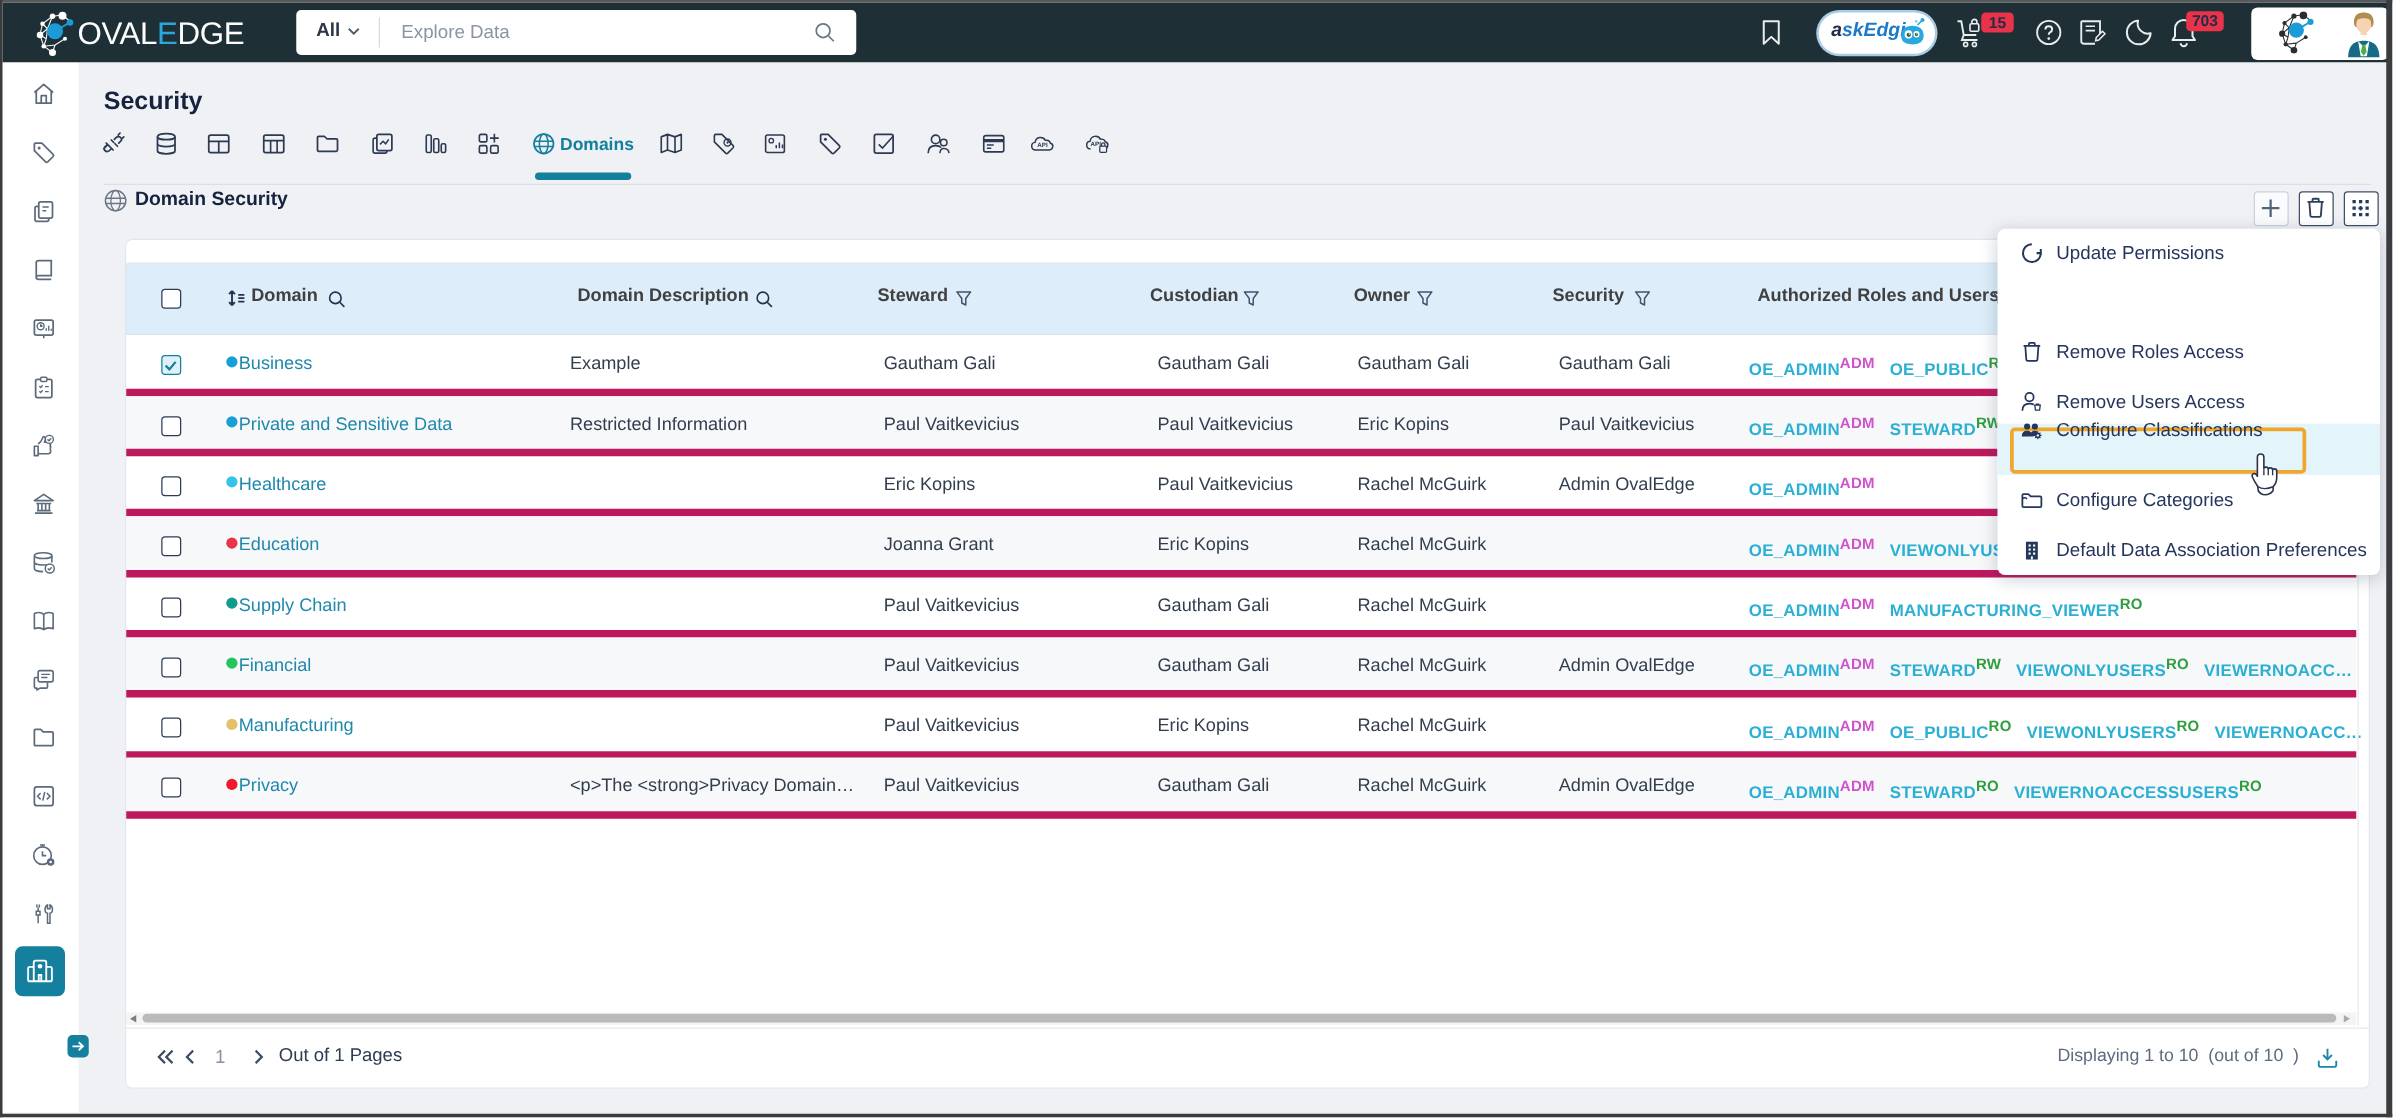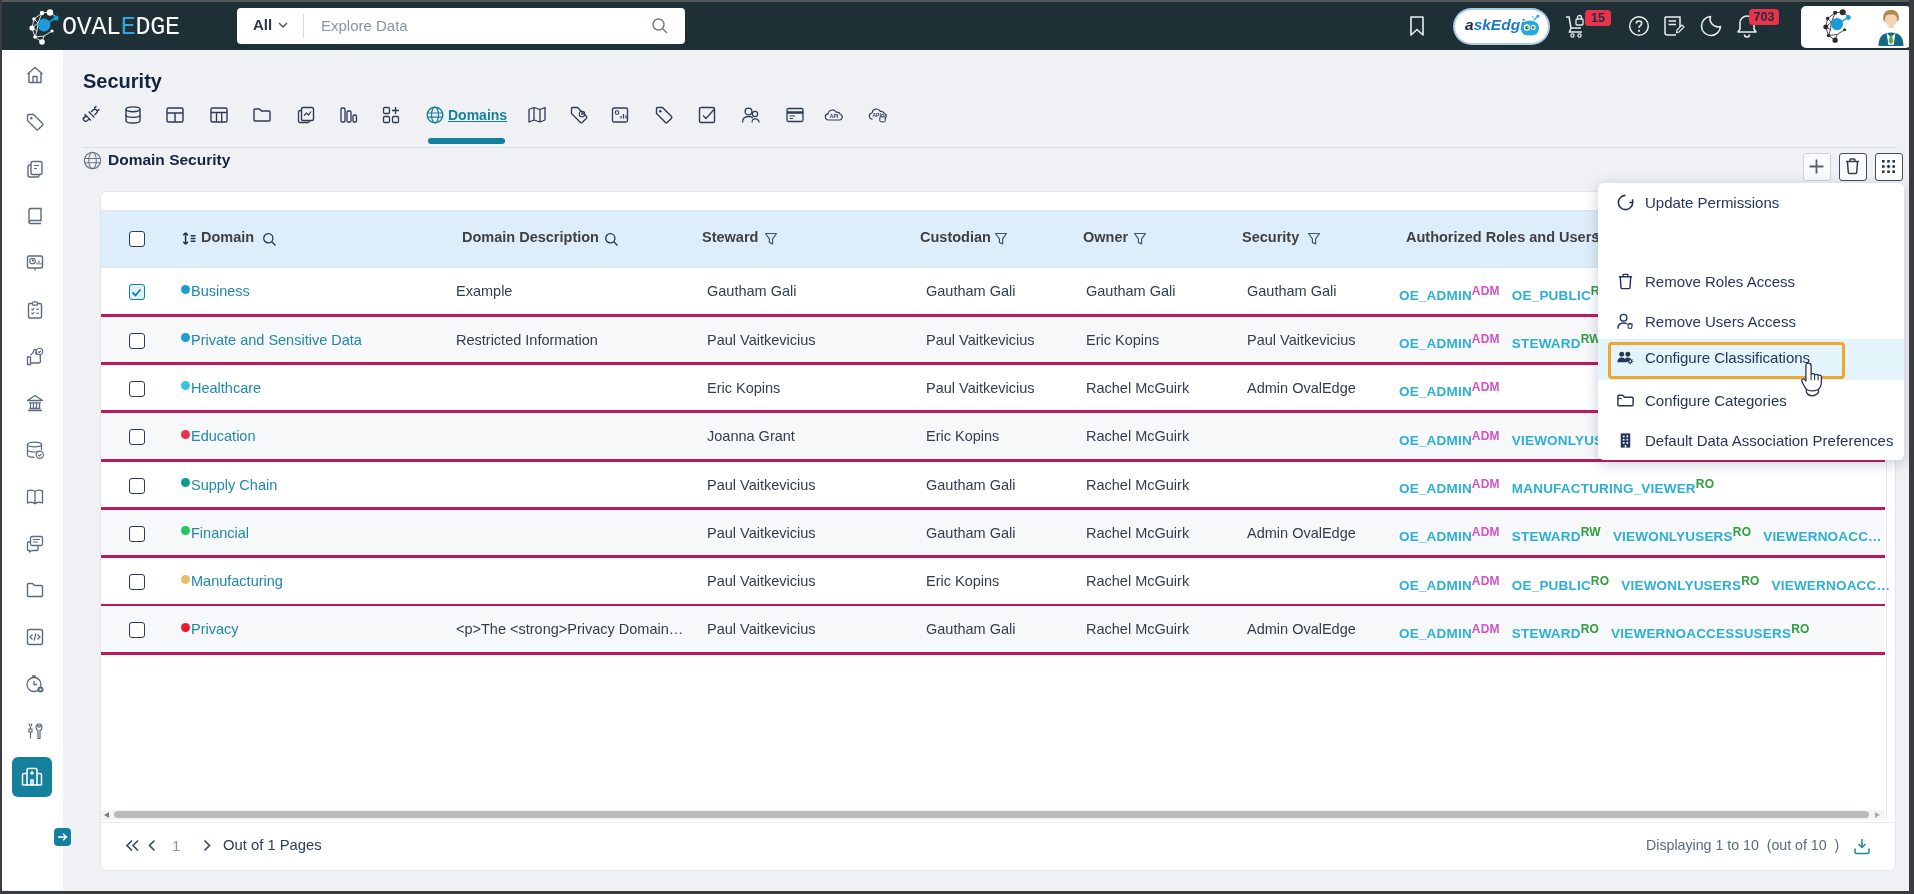"OVALEDGE" #nav .logo-text { font-family: Liberation Mono, monospace -> none }
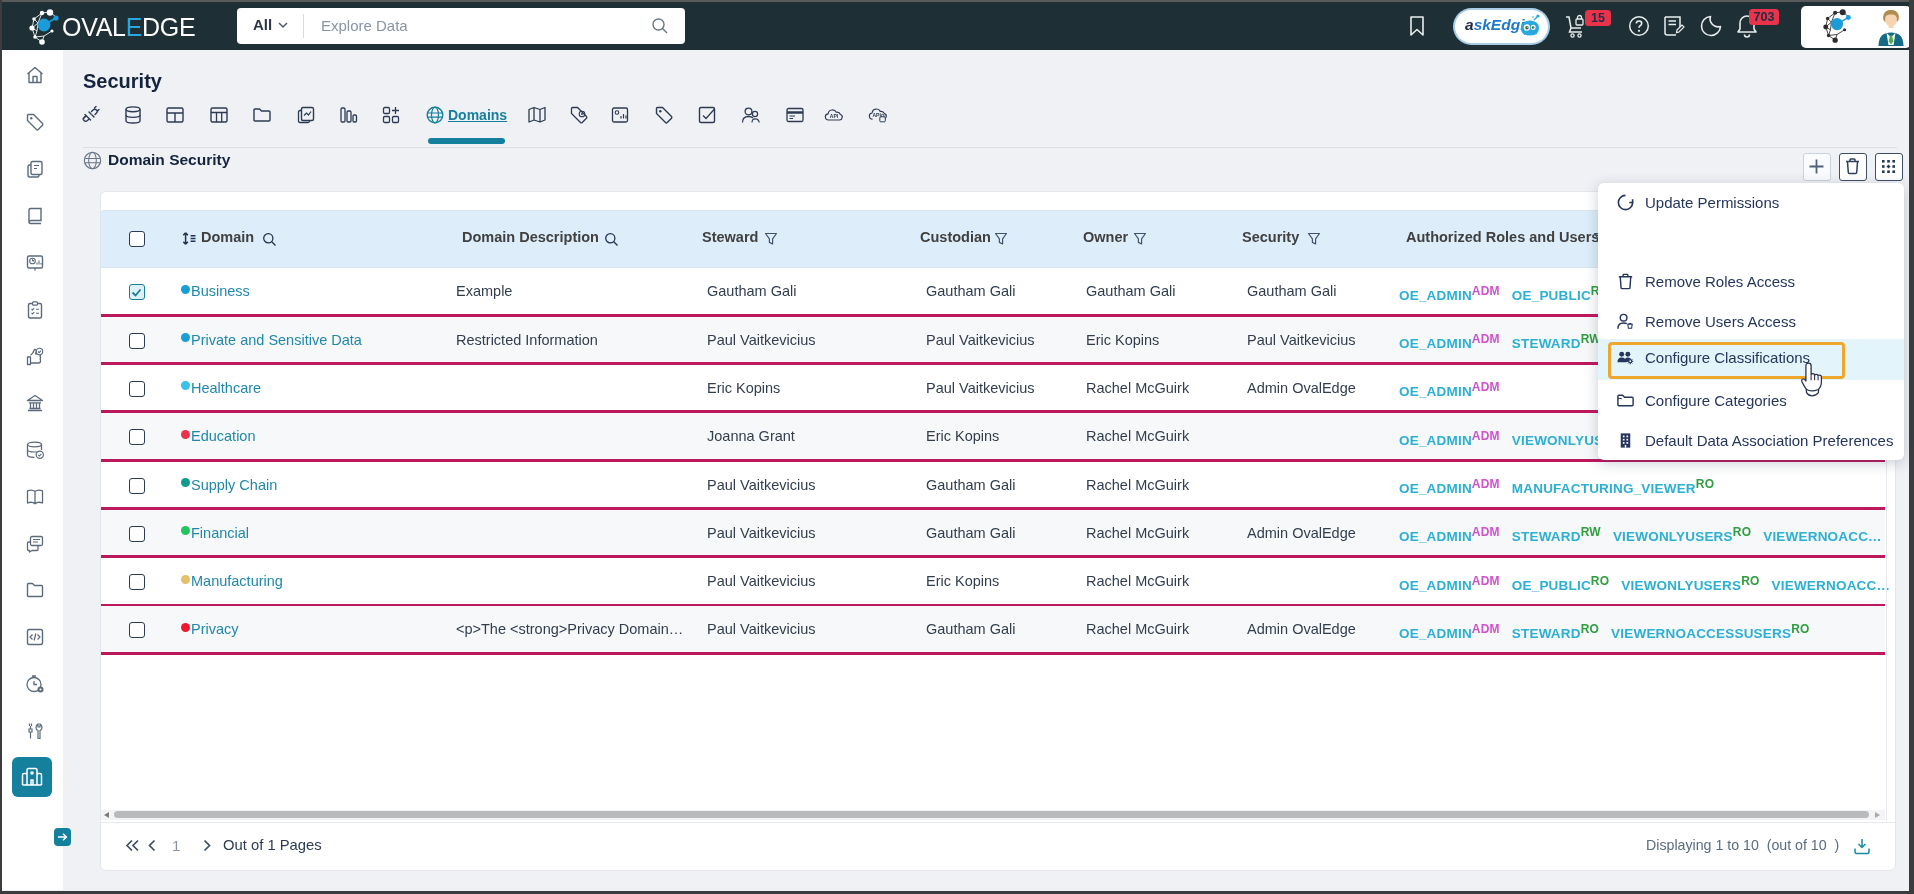"Domains" #domains-tab { text-decoration: underline -> none }
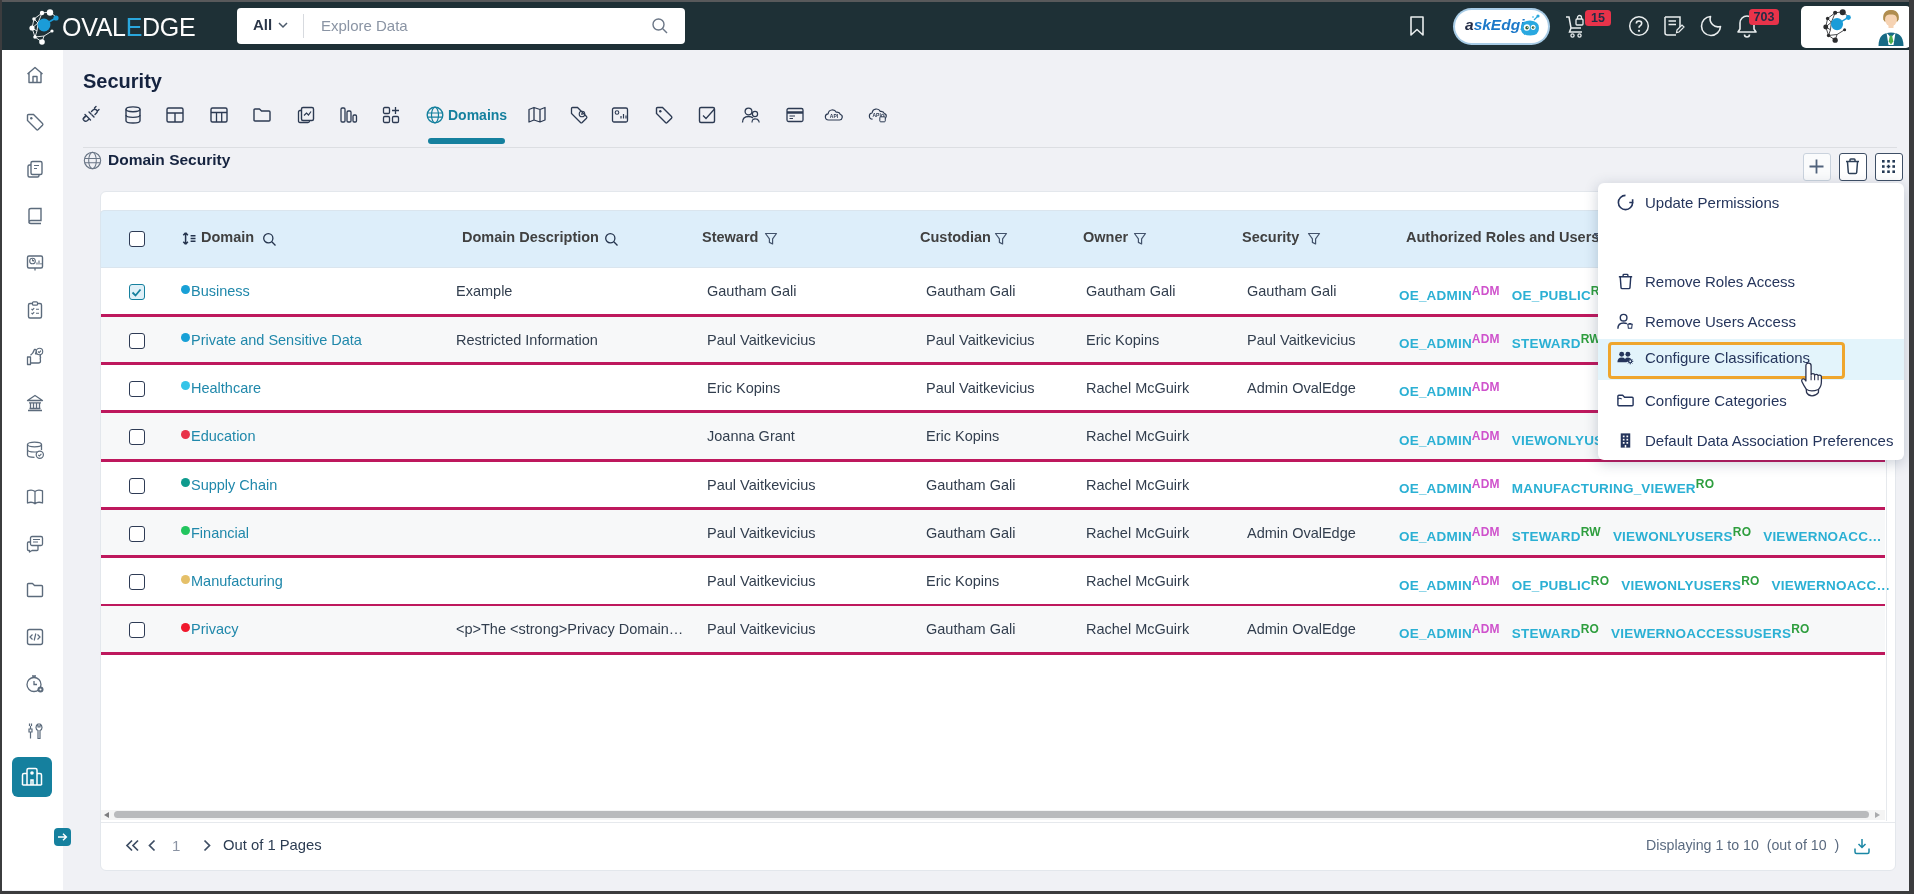"Business" .row { border-bottom: 3px solid #be185d -> 6px solid #be185d }
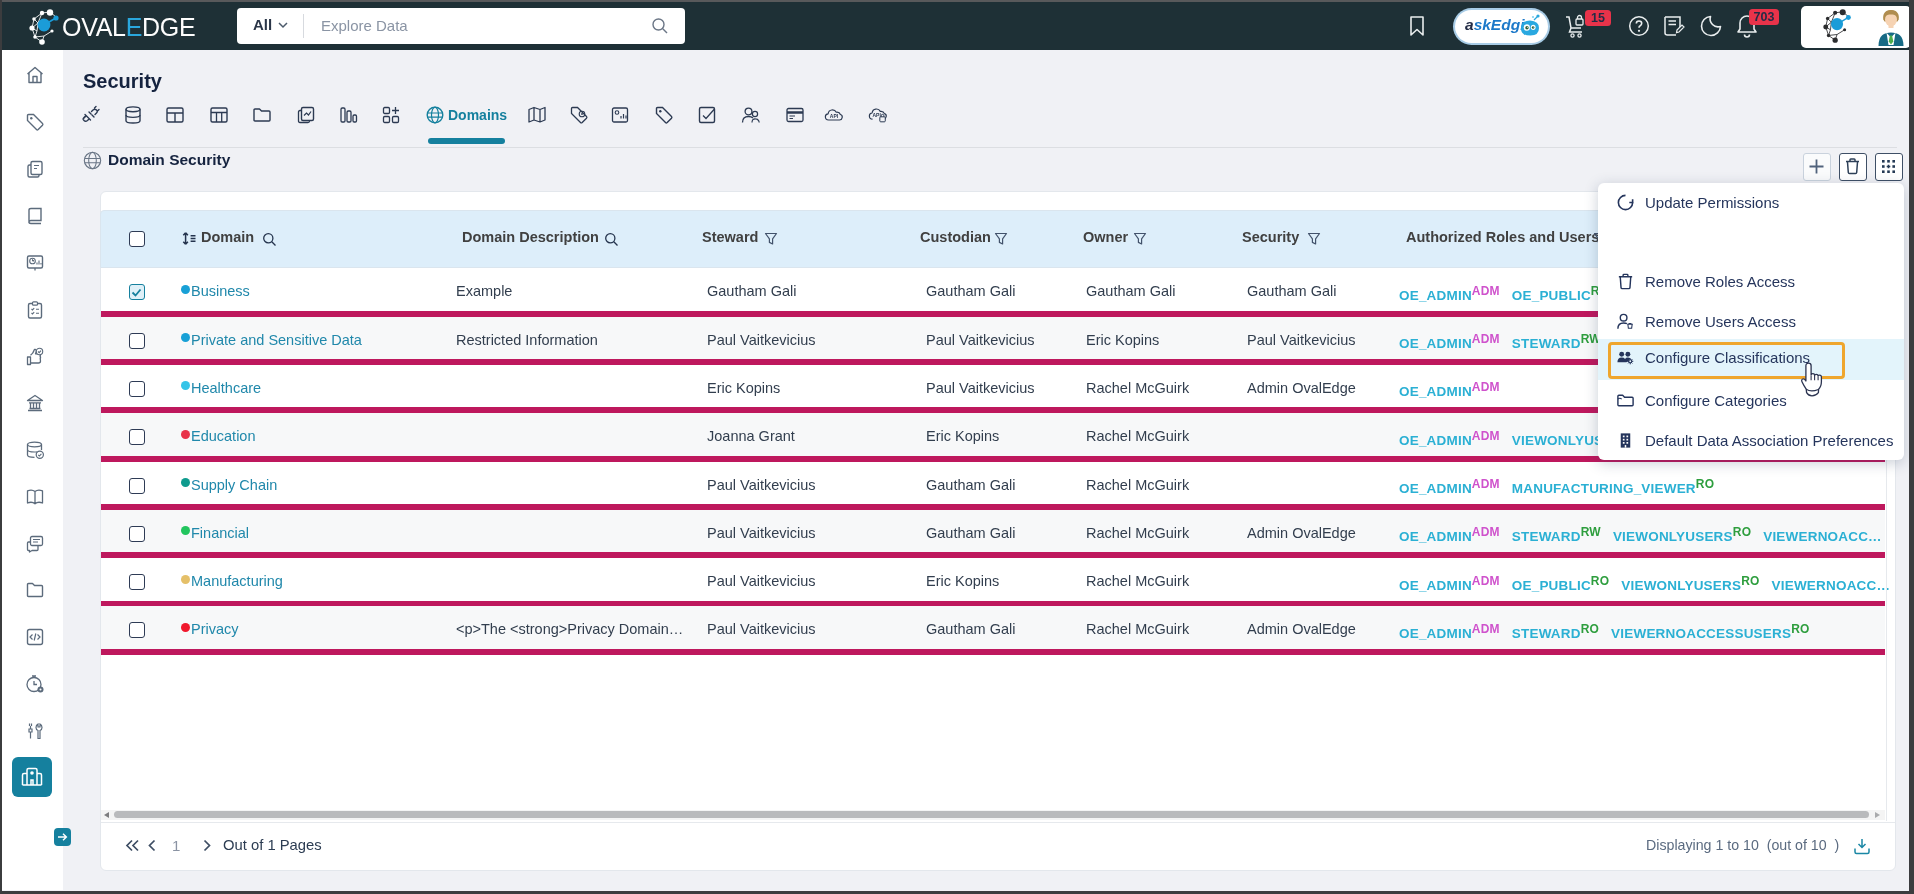"Configure Classifications" div.mi { top: 155px -> 142px }
